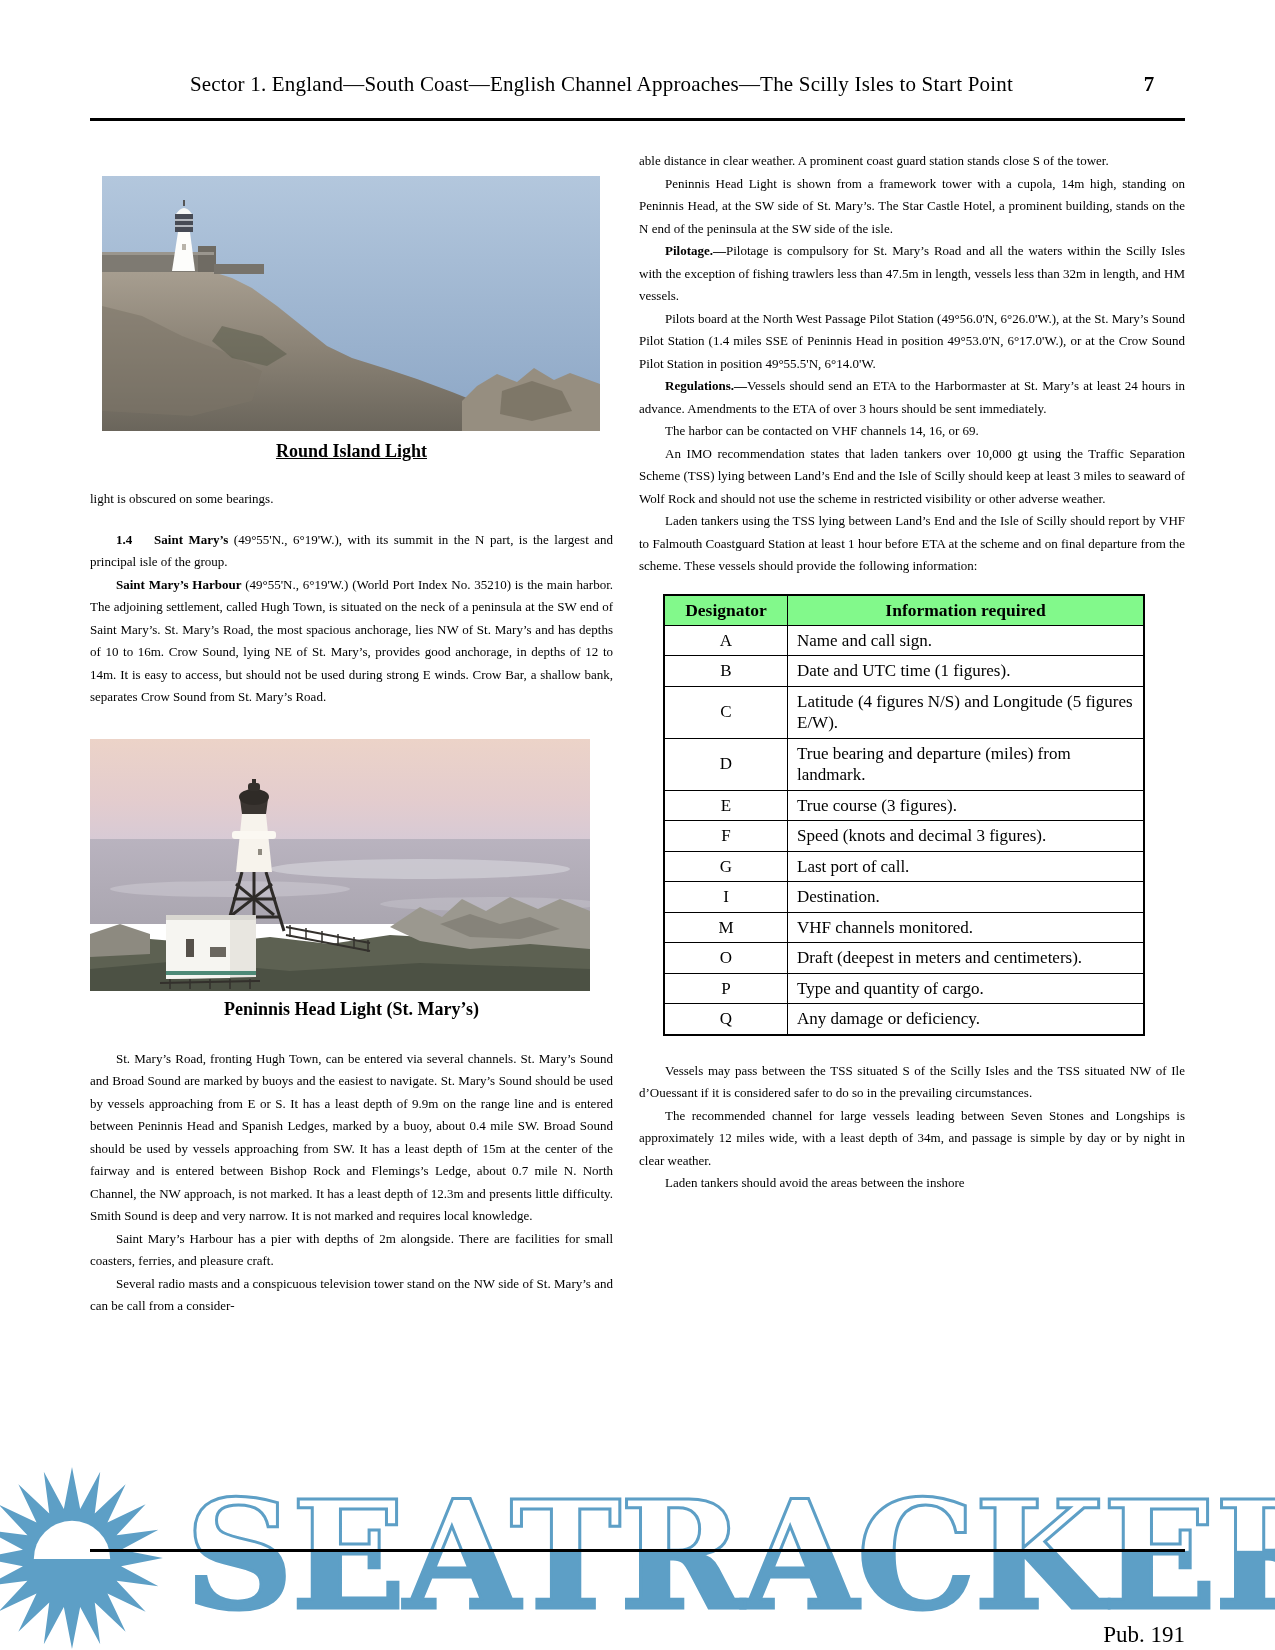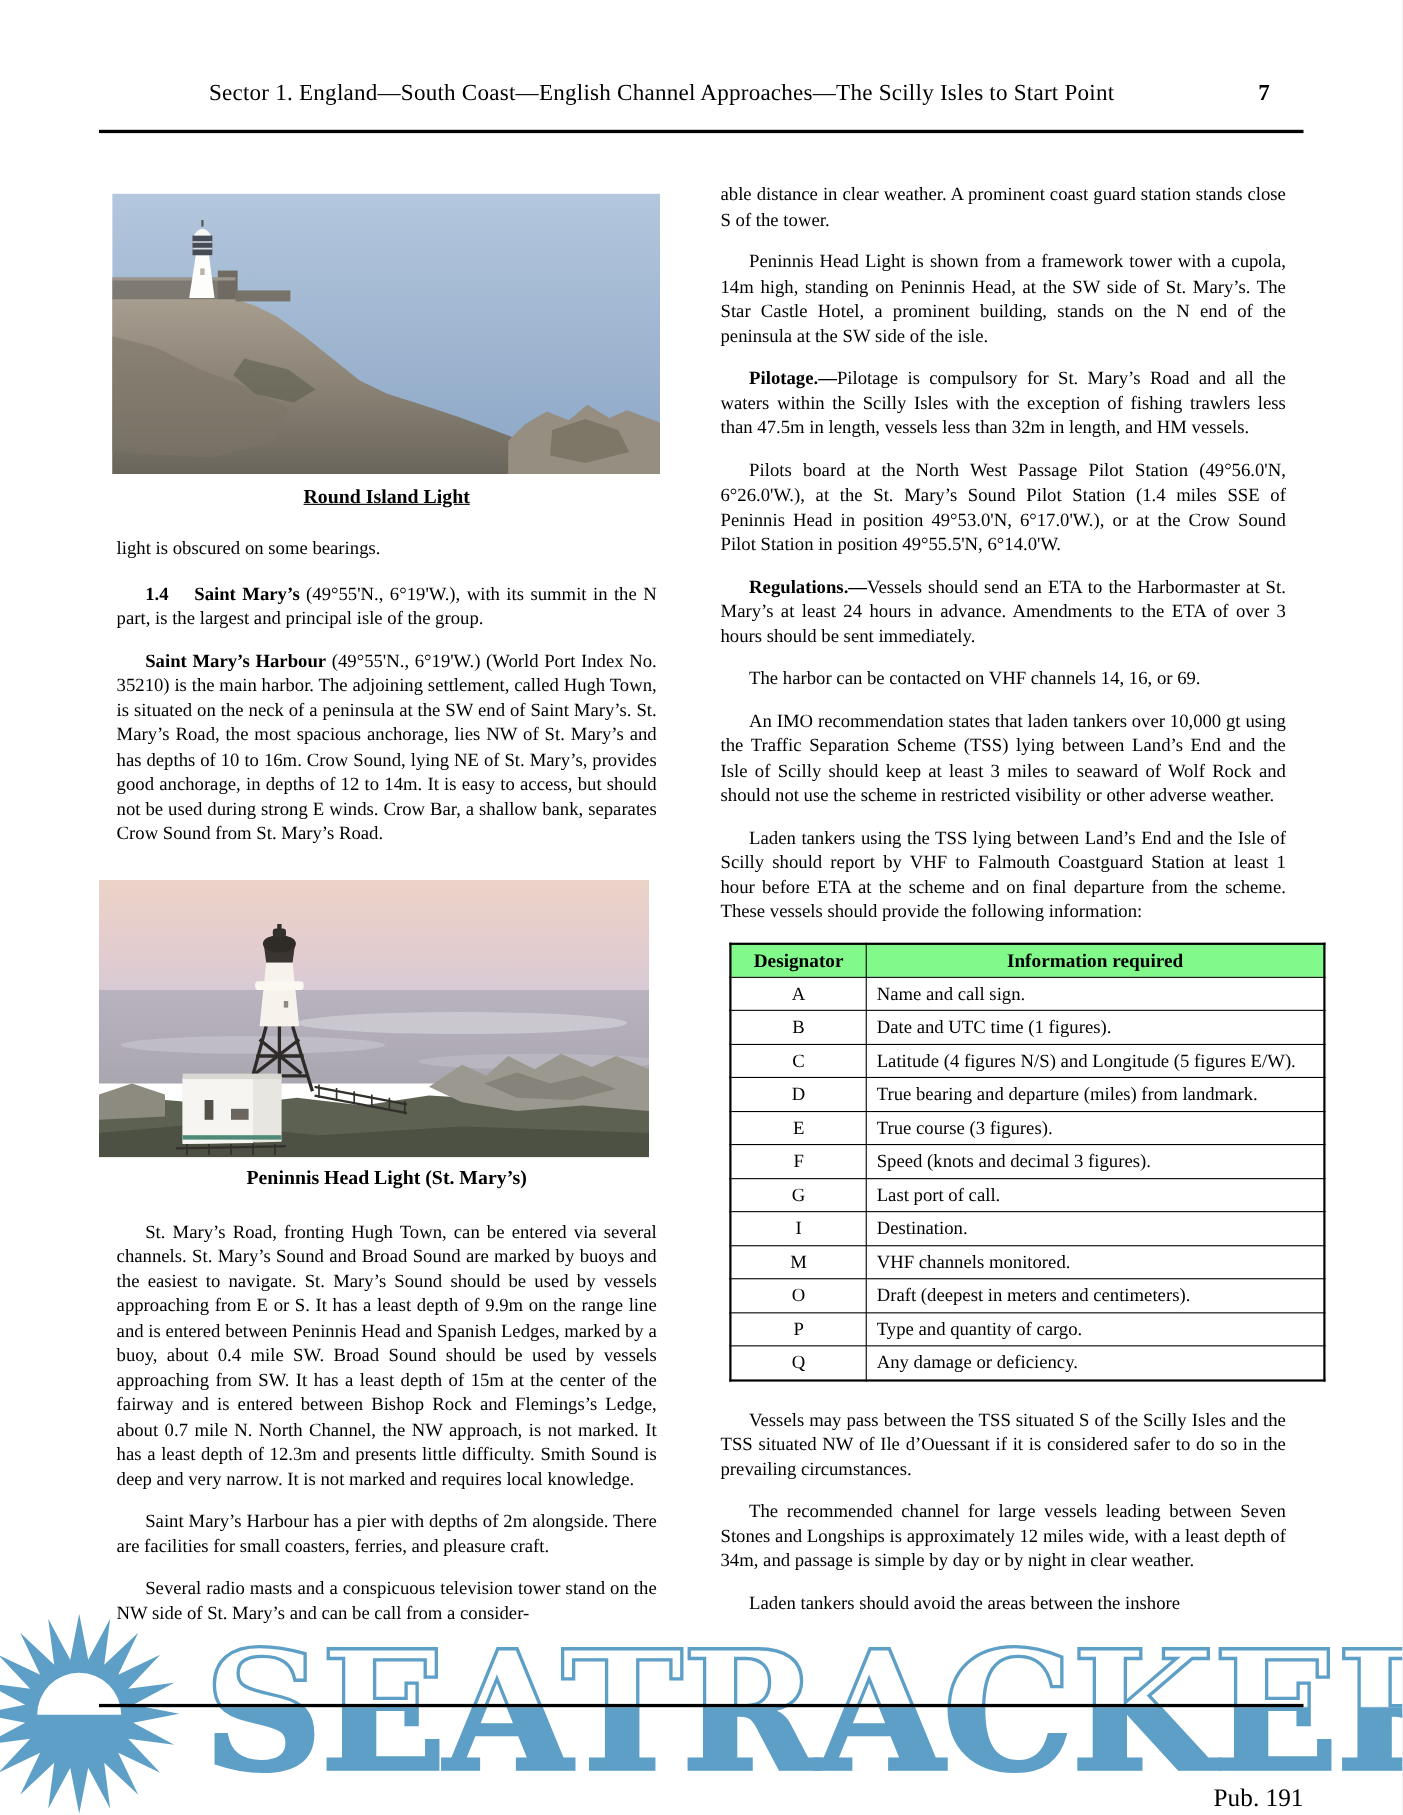"able distance in clear weather." p.para { font-size: 17px -> 13px; margin: 16px -> 0 }
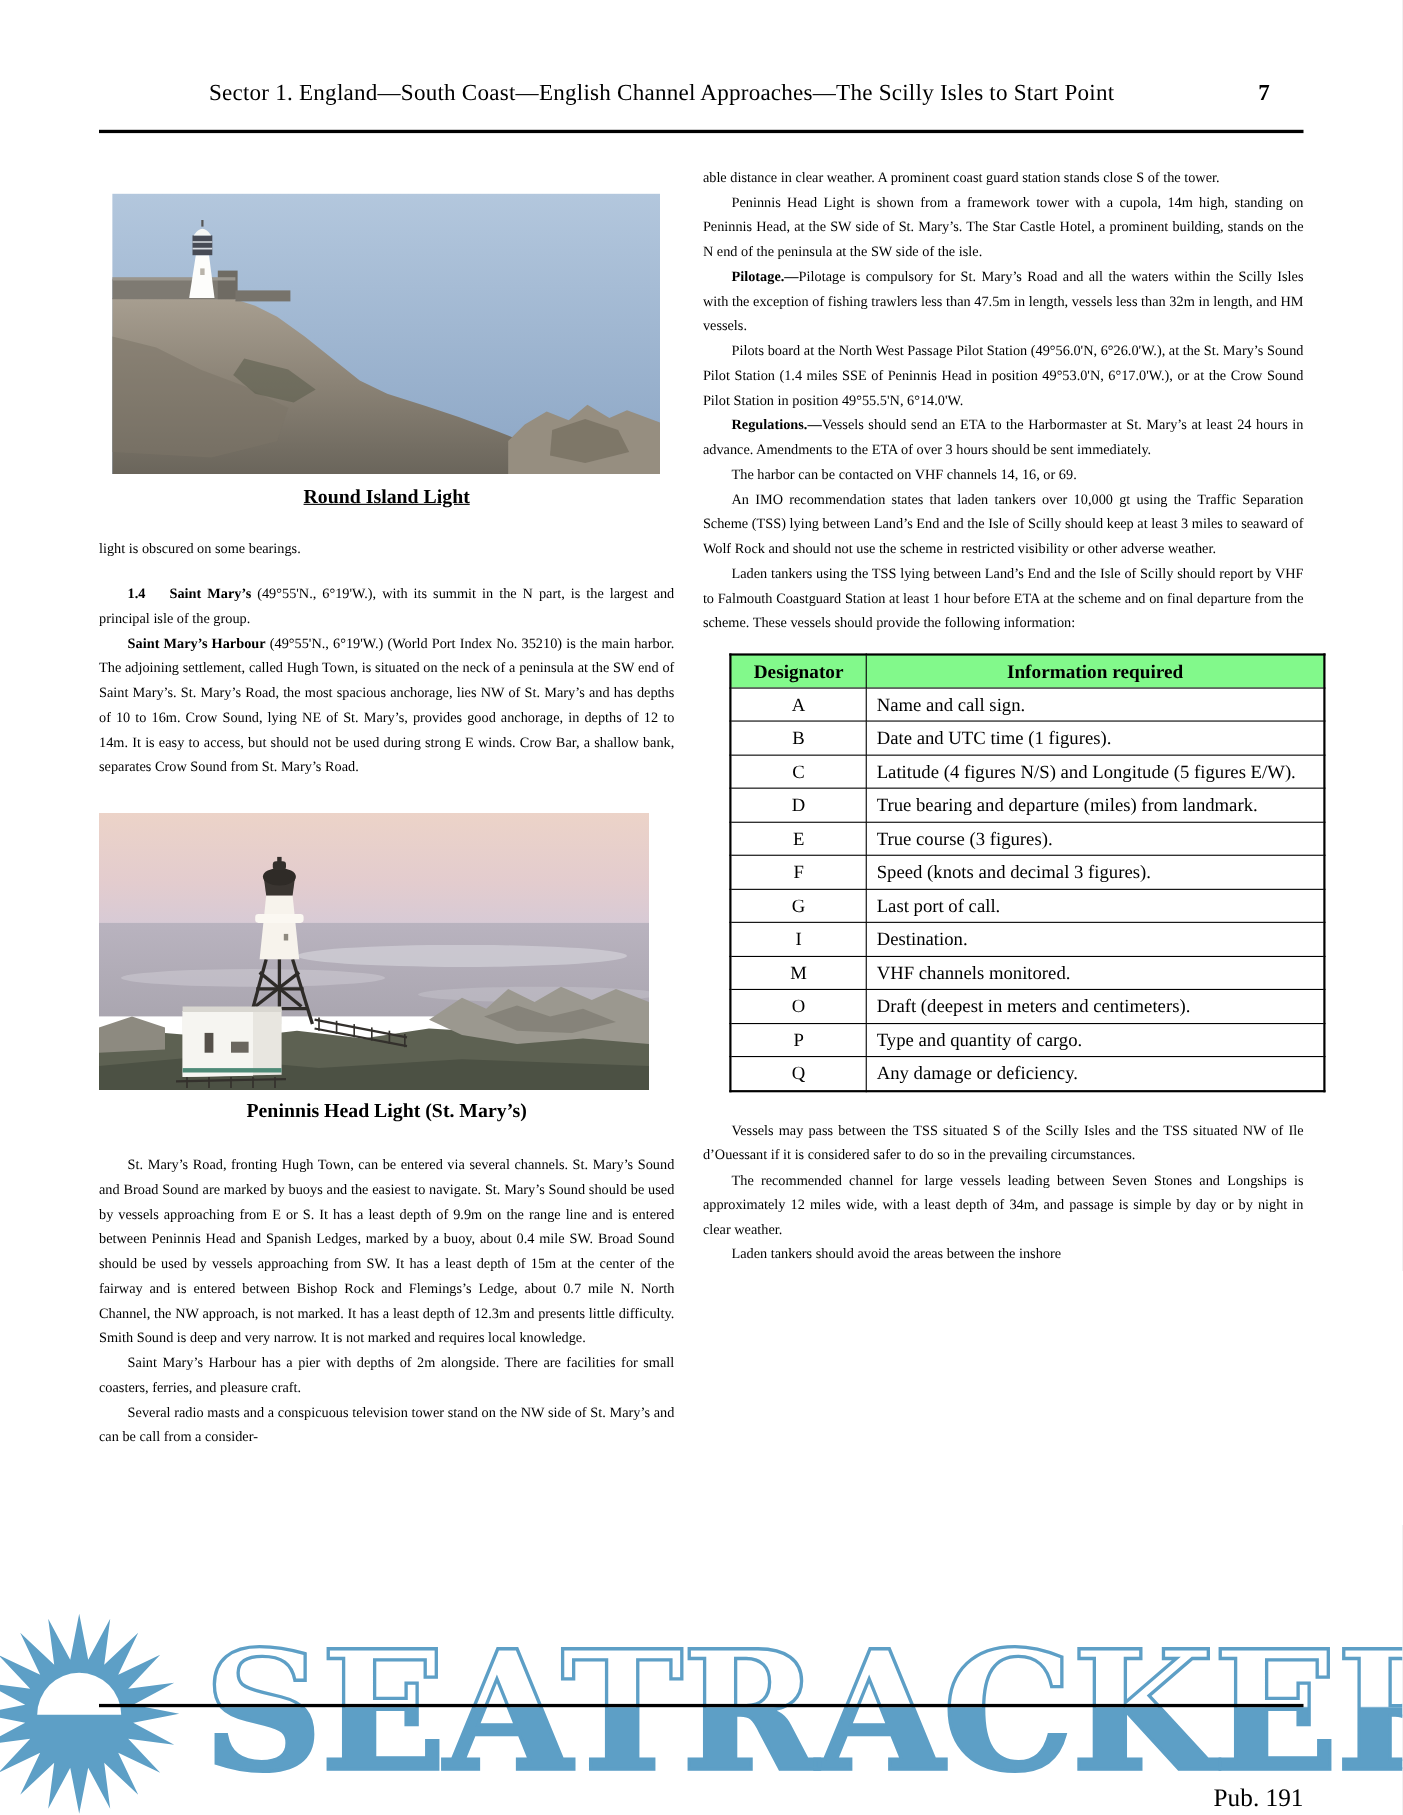"Designator" table.infotable { width: 542px -> 482px }
